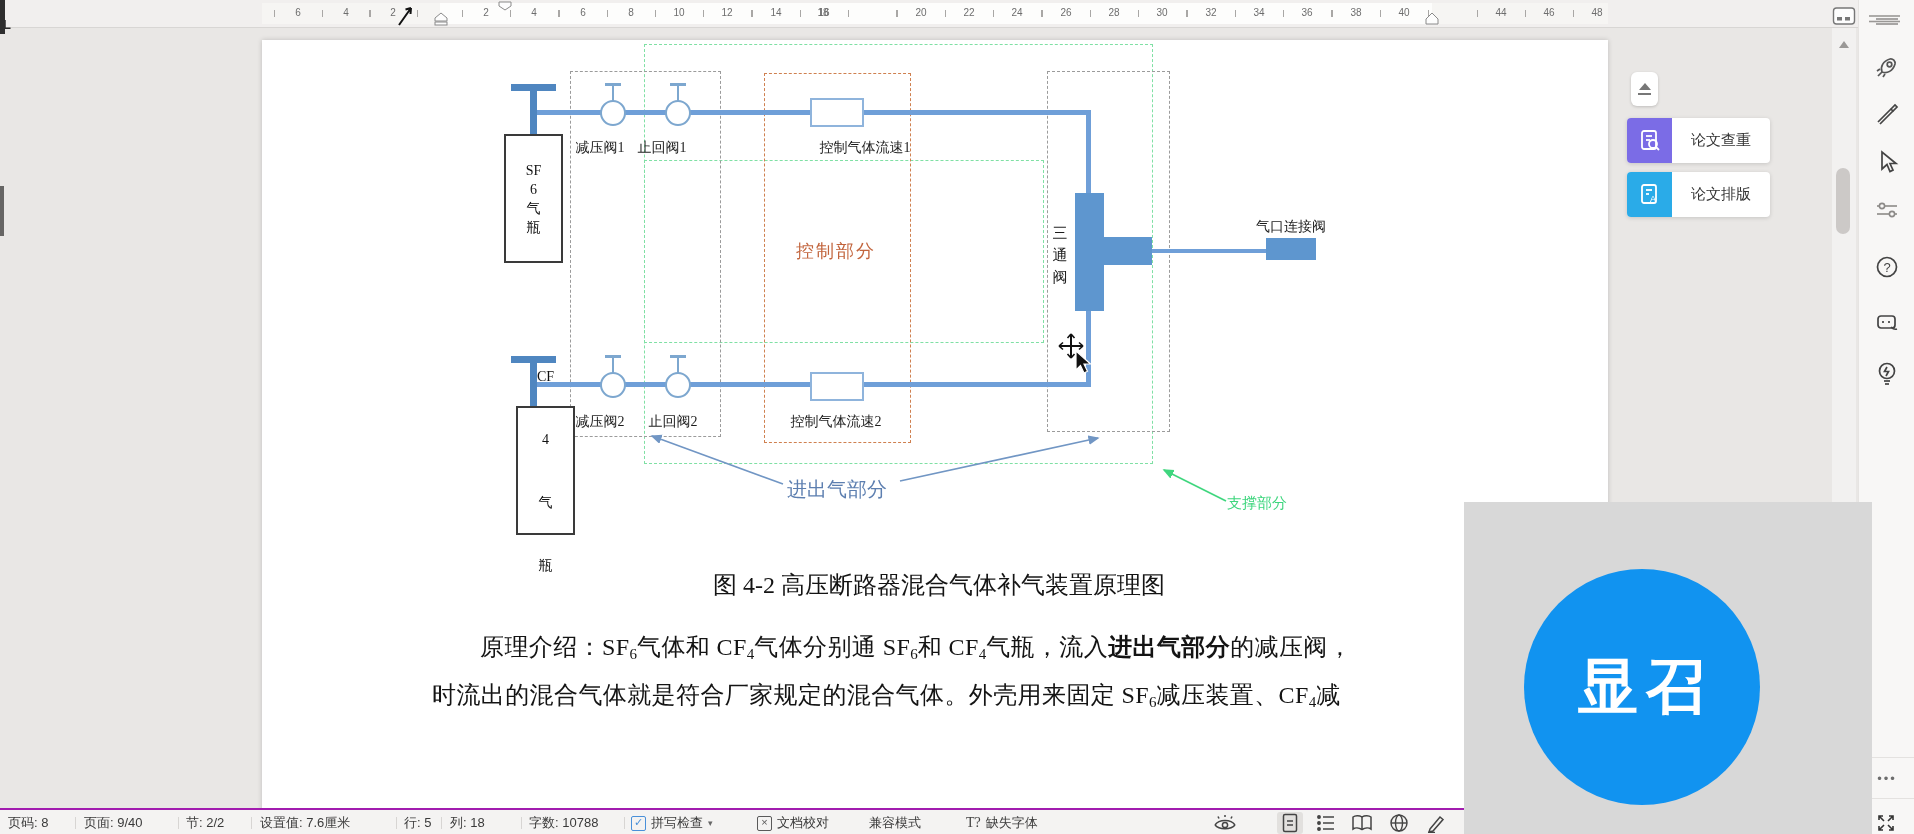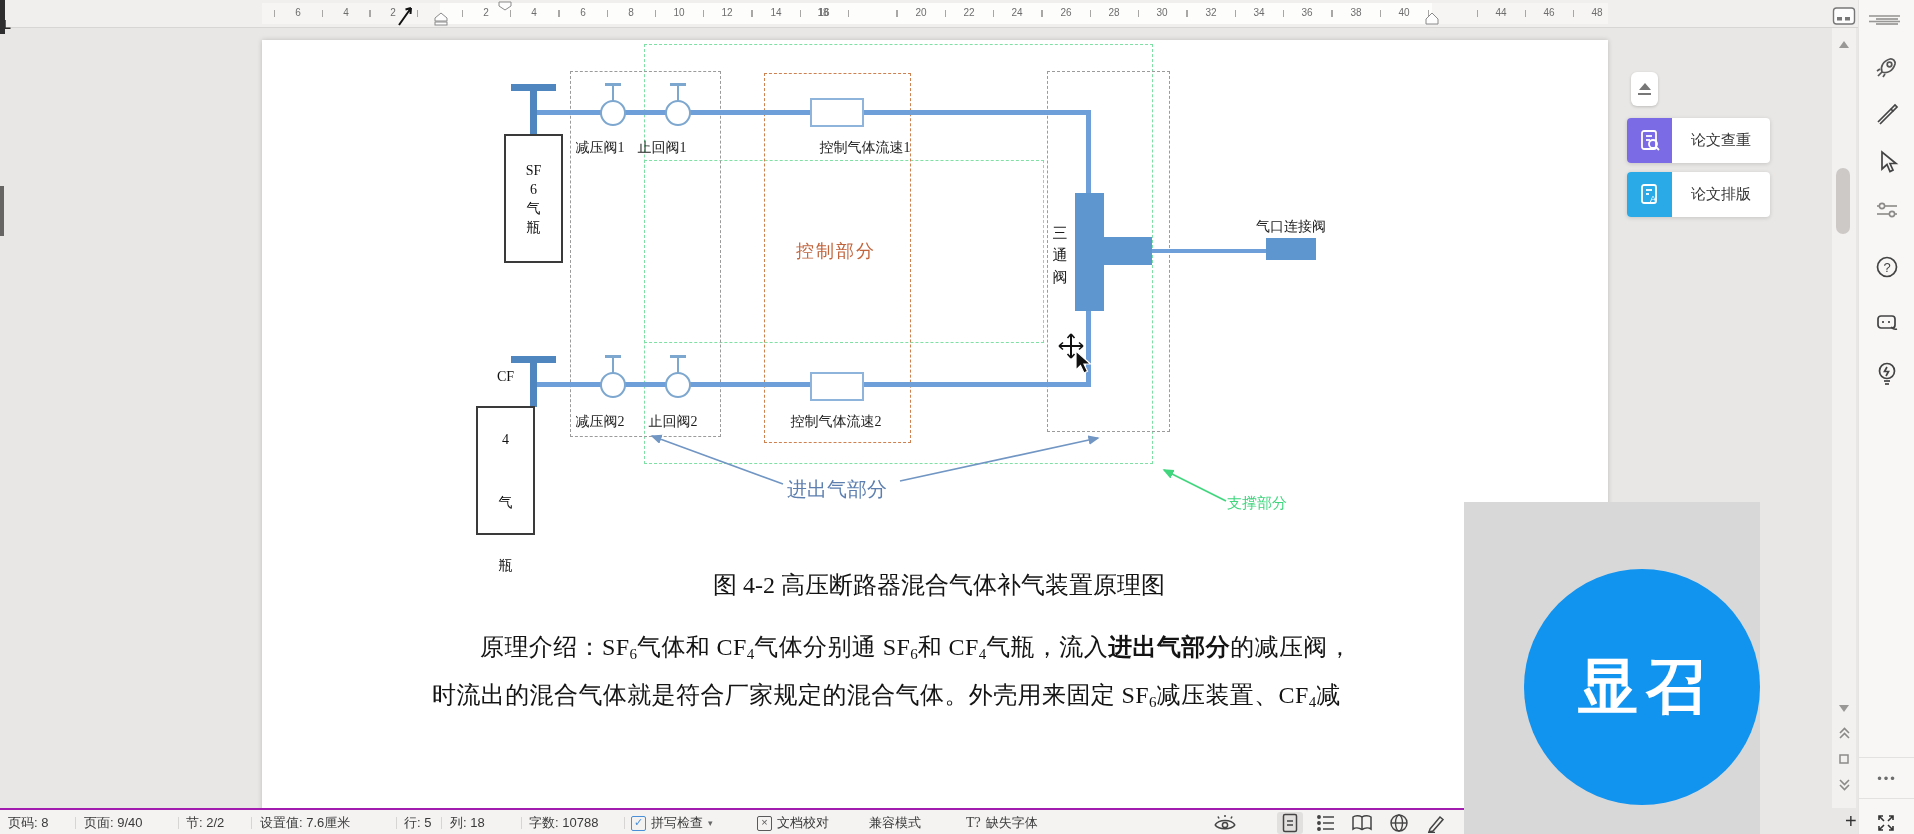"CF" div.abs { left: 476px -> 516px }
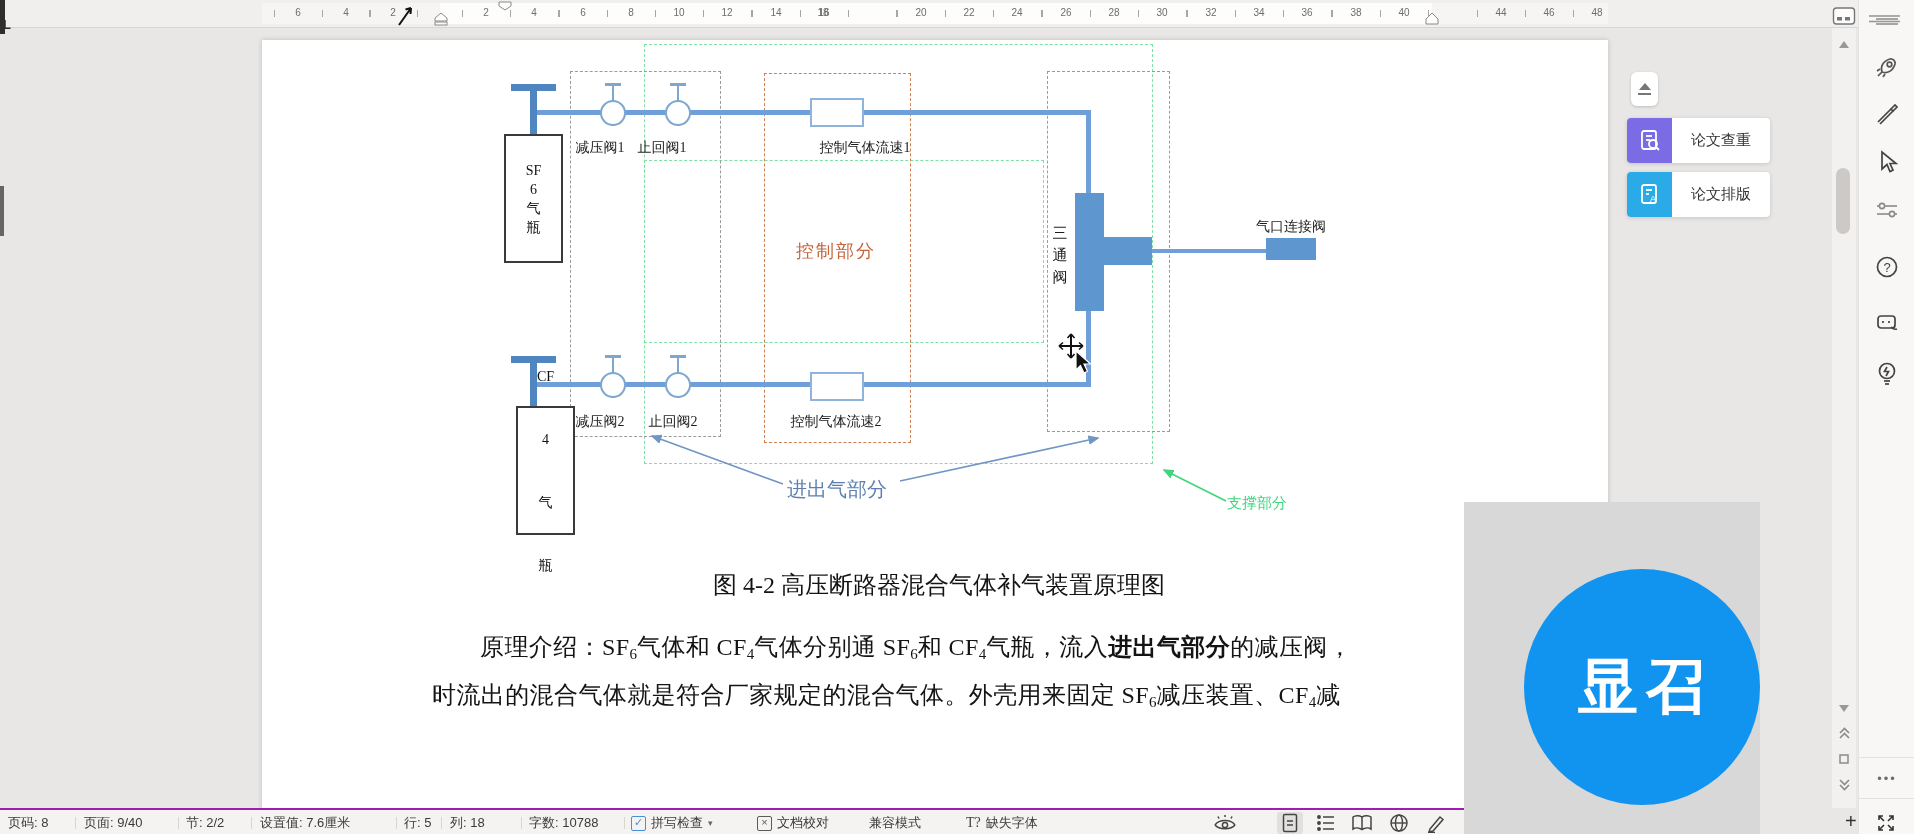"显召" #wm-box { width: 296px -> 408px }
